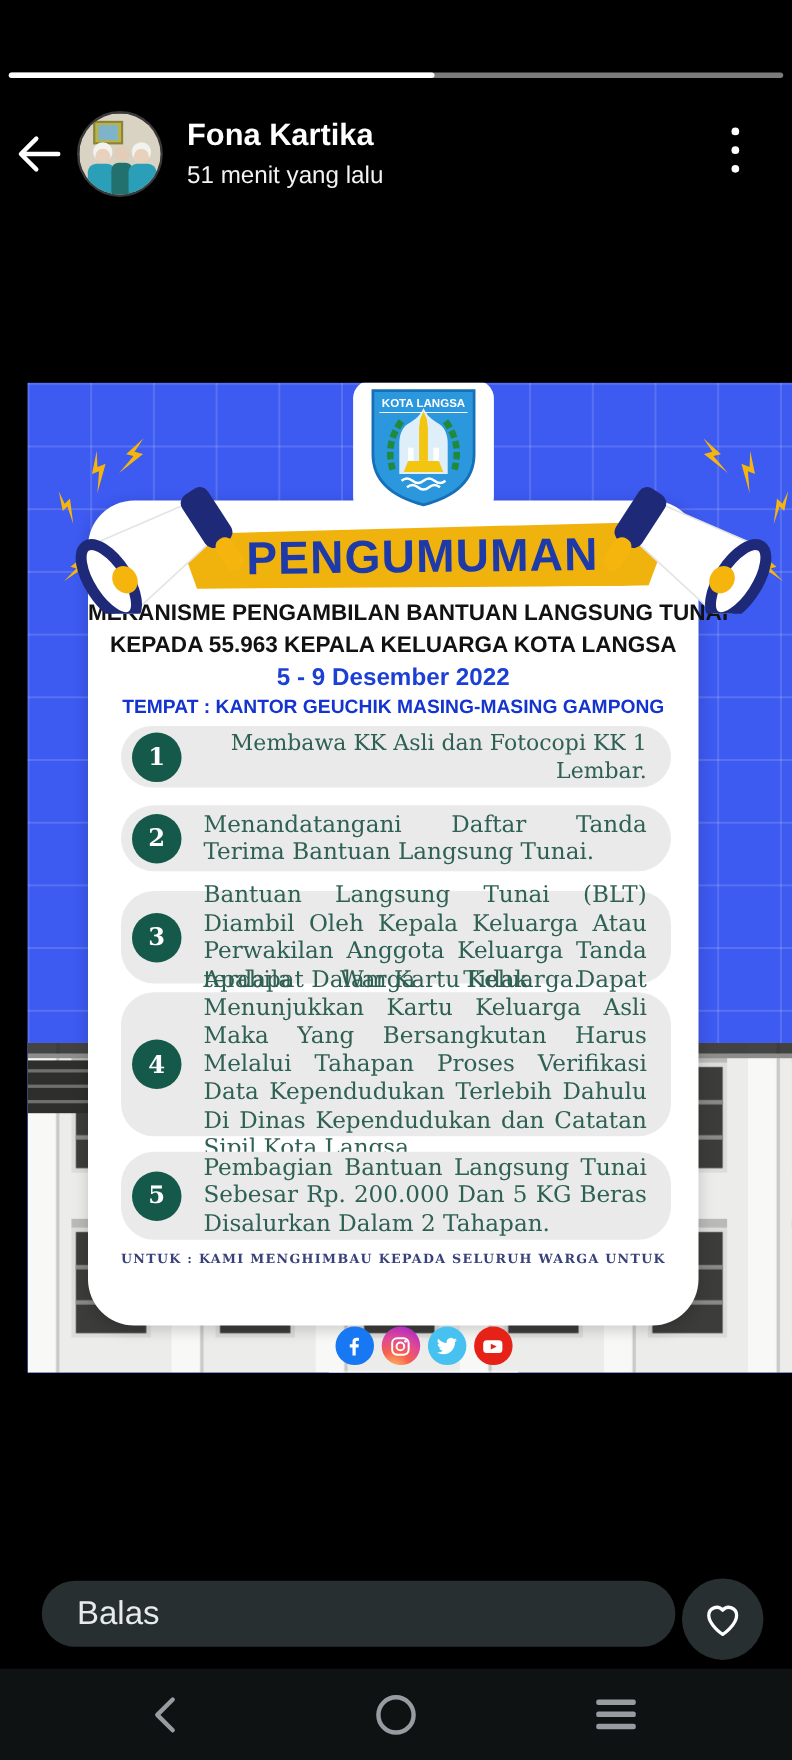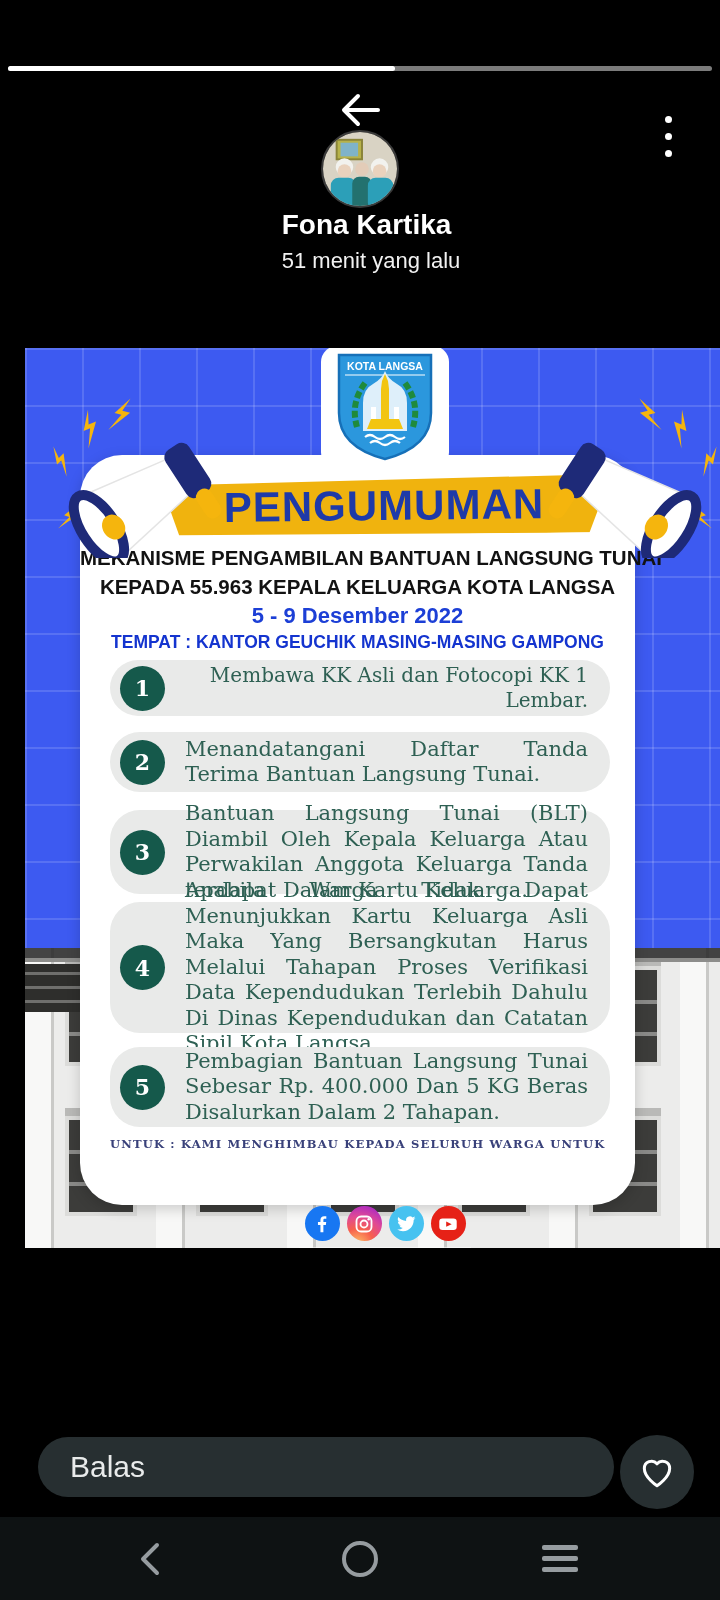"Fona Kartika" .header { flex-direction: column -> none }
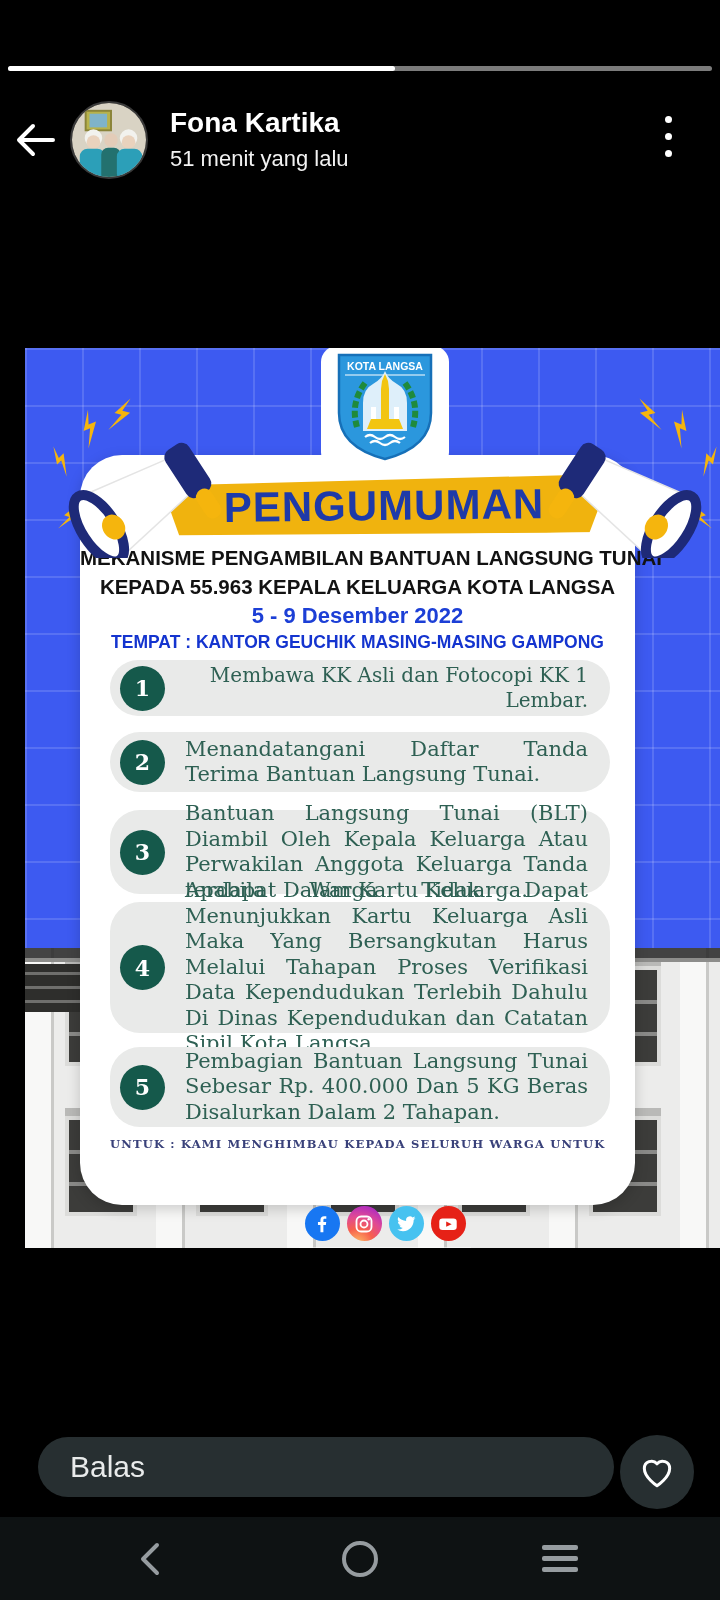"Pembagian Bantuan Langsung Tunai Sebesar" div.item-text { text: 400.000 -> 200.000 }
